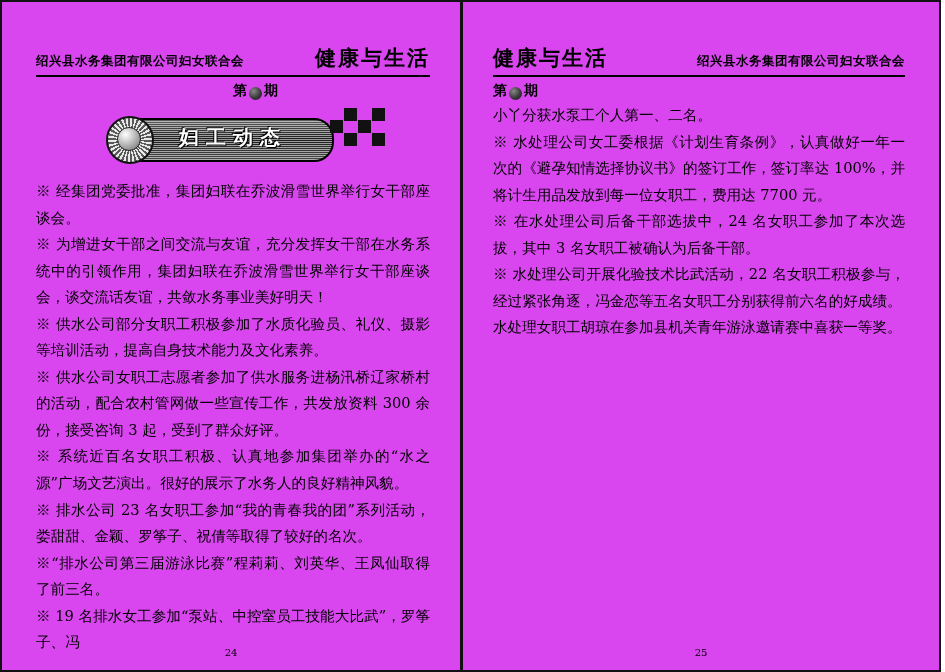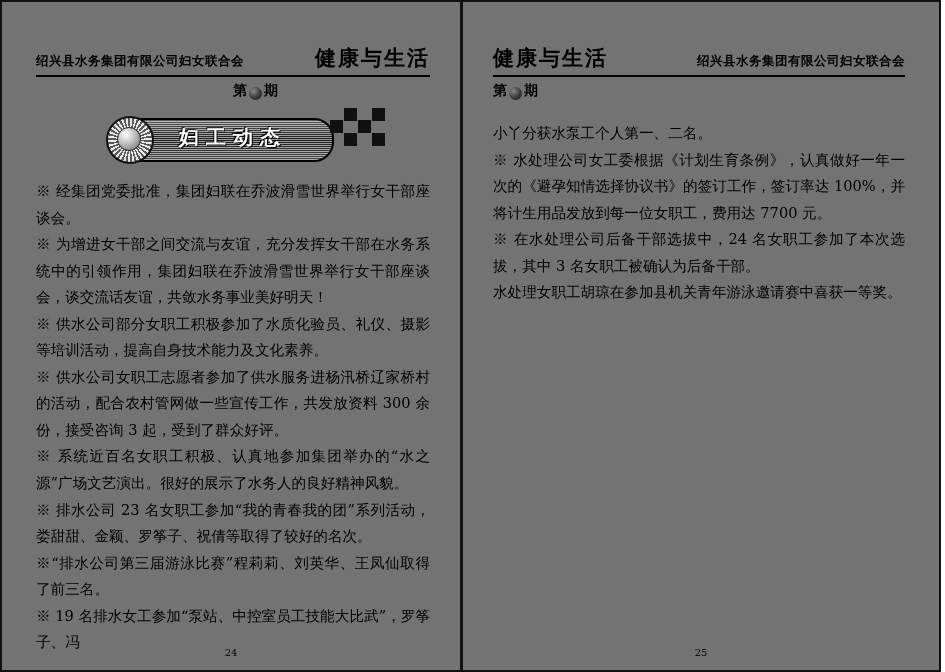"绍兴县水务集团有限公司妇女联合会" .page { background: #737373 -> #d946ef }
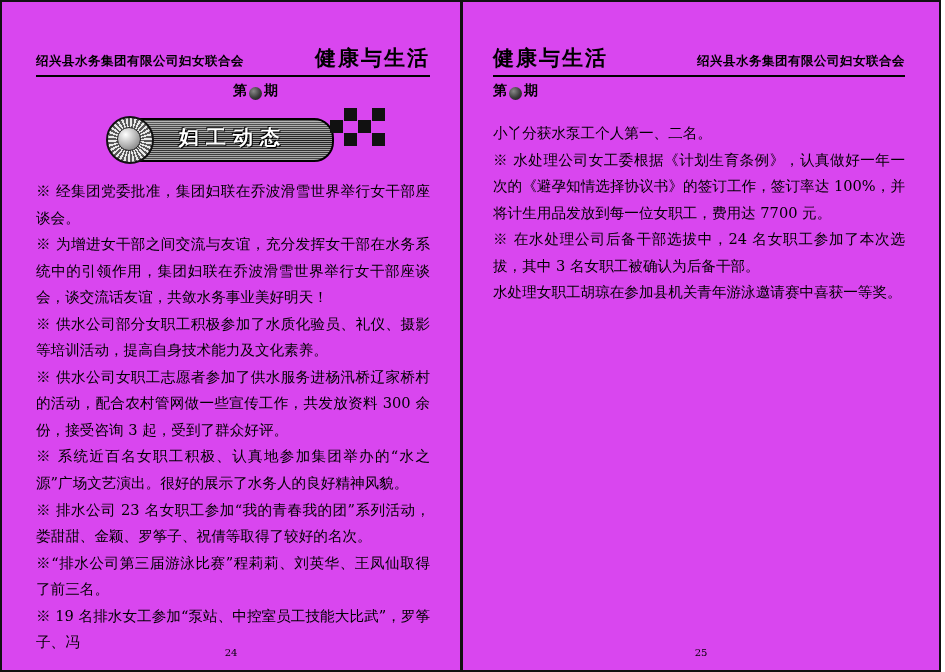"小丫分获水泵工个人第一、二名。" .page-right .body-text { margin-top: 20px -> 2px }
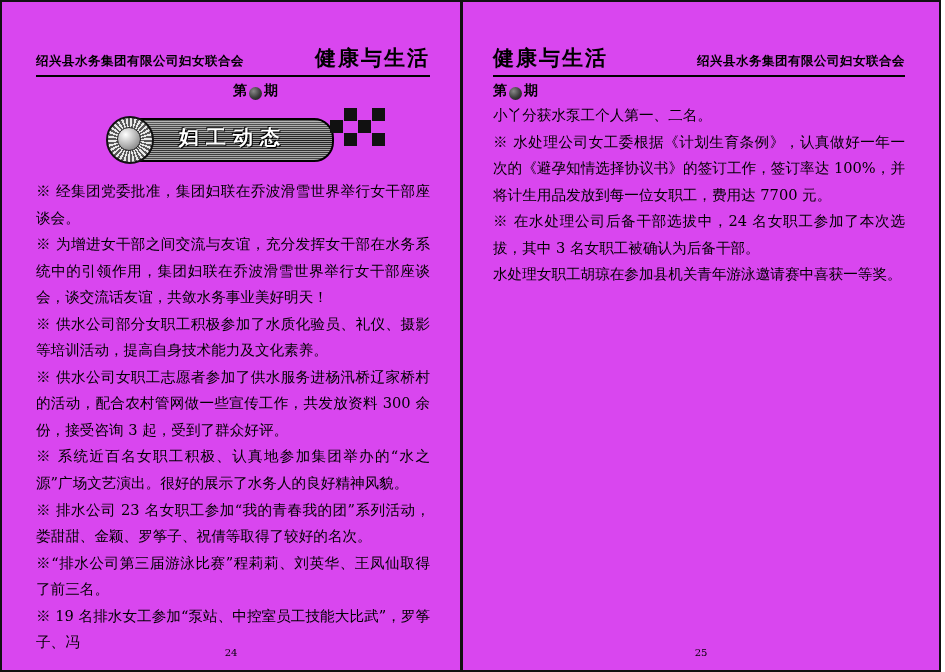"※ 水处理公司开展化验技术比武活动，22" p { html: none -> <p>※ 水处理公司开展化验技术比武活动，22 名女职工积极参与，经过紧张角逐，冯金恋等五名女职工分别获得前六名的好成绩。</p> }
